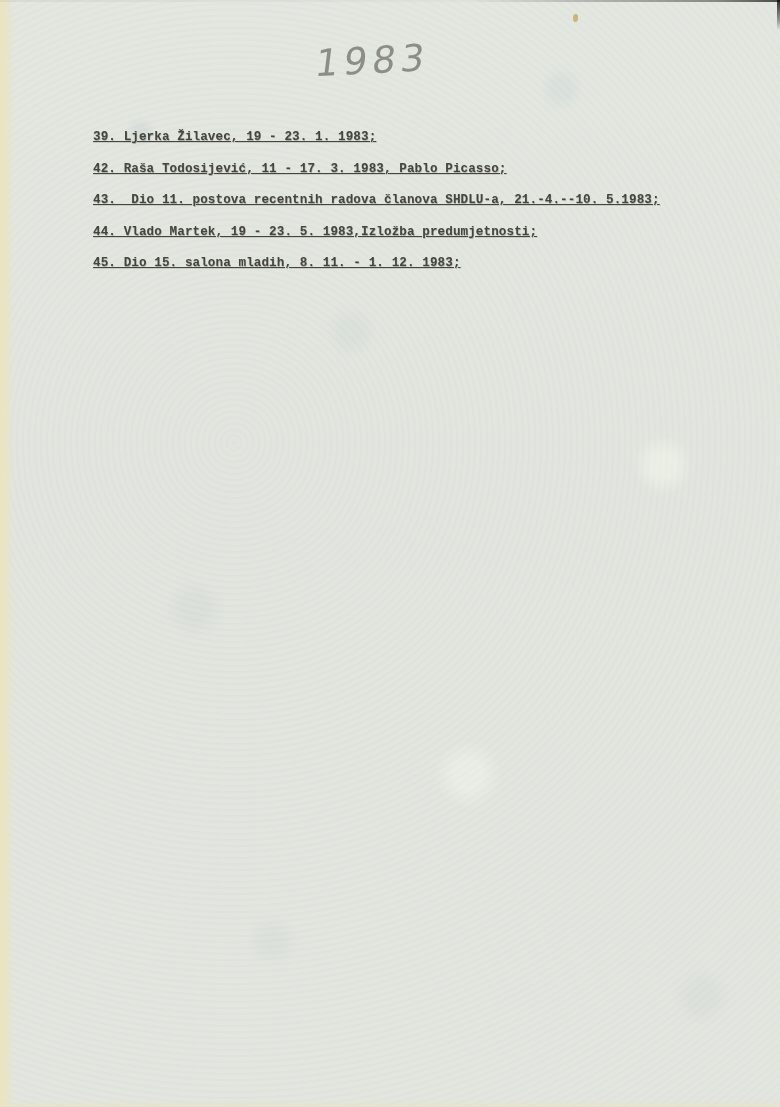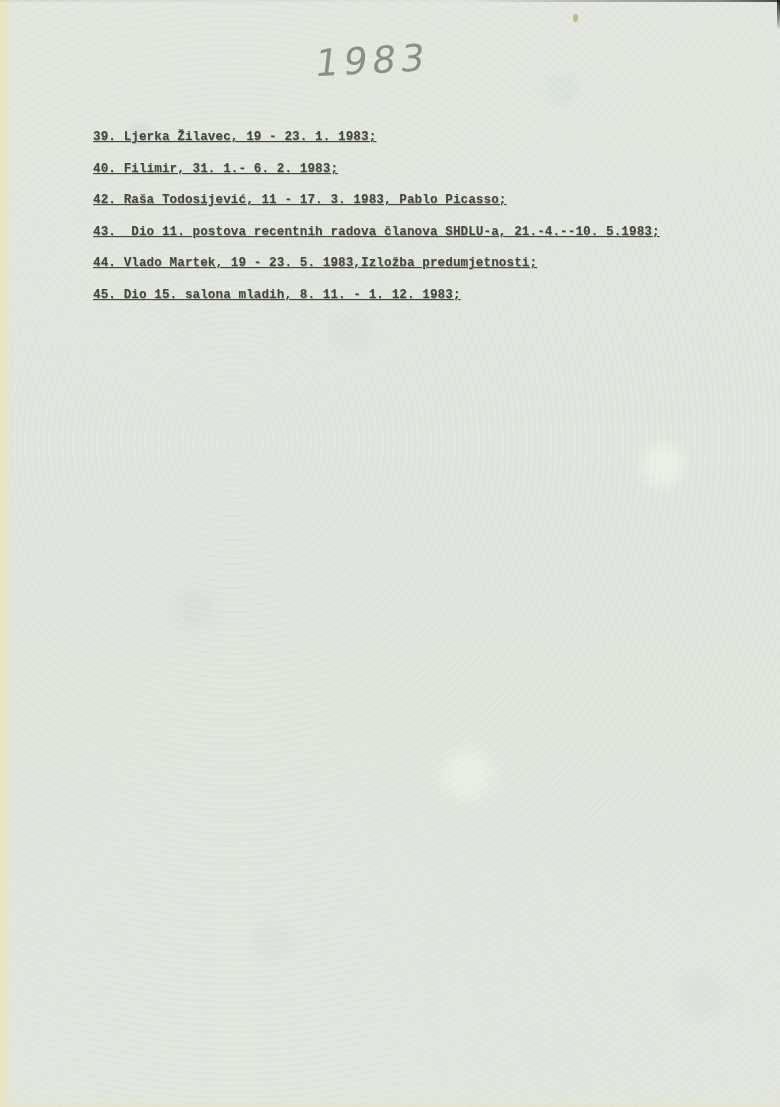"40. Filimir, 31. 1.- 6." div.typed-line { html: <div>40. Filimir, 31. 1.- 6. 2. 1983;</div> -> none }
